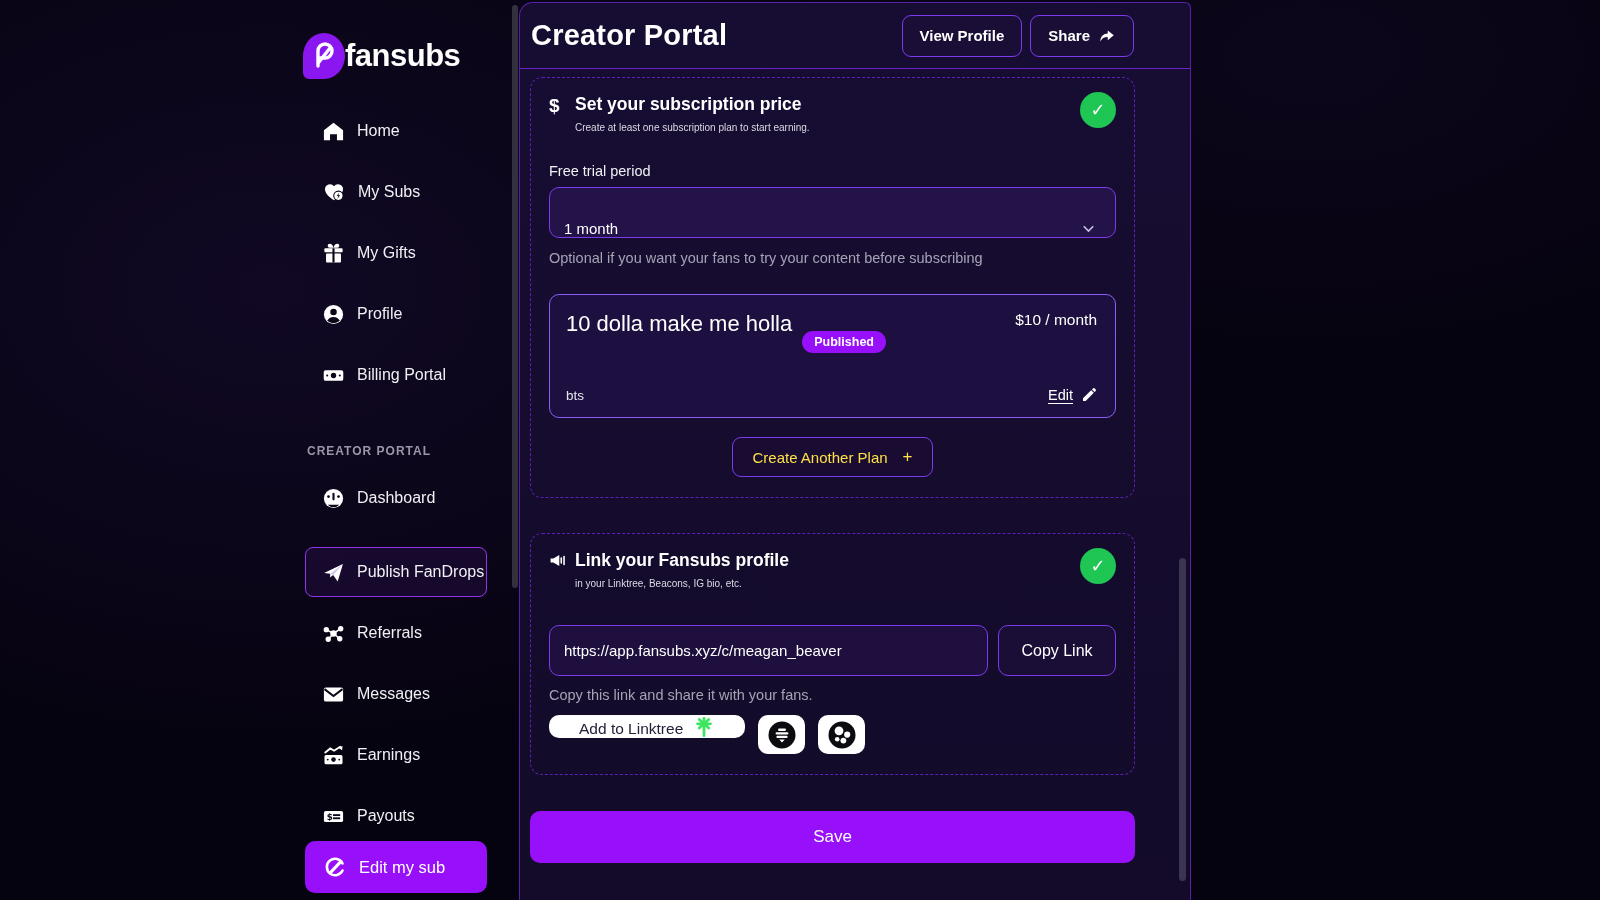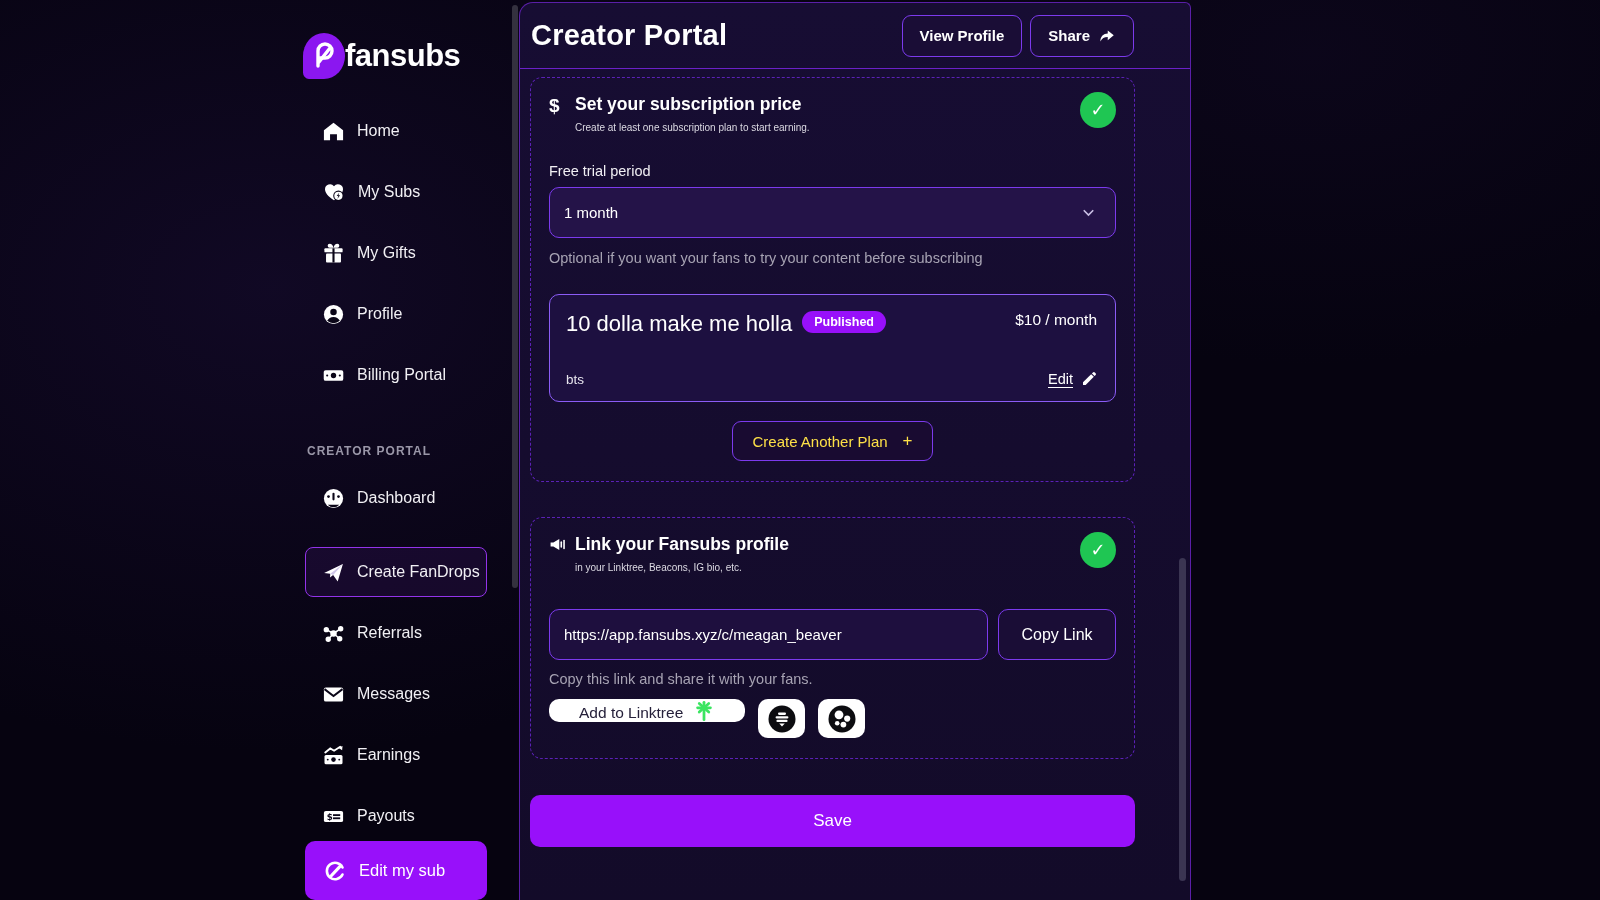"1 month" .select { align-items: center -> flex-end }
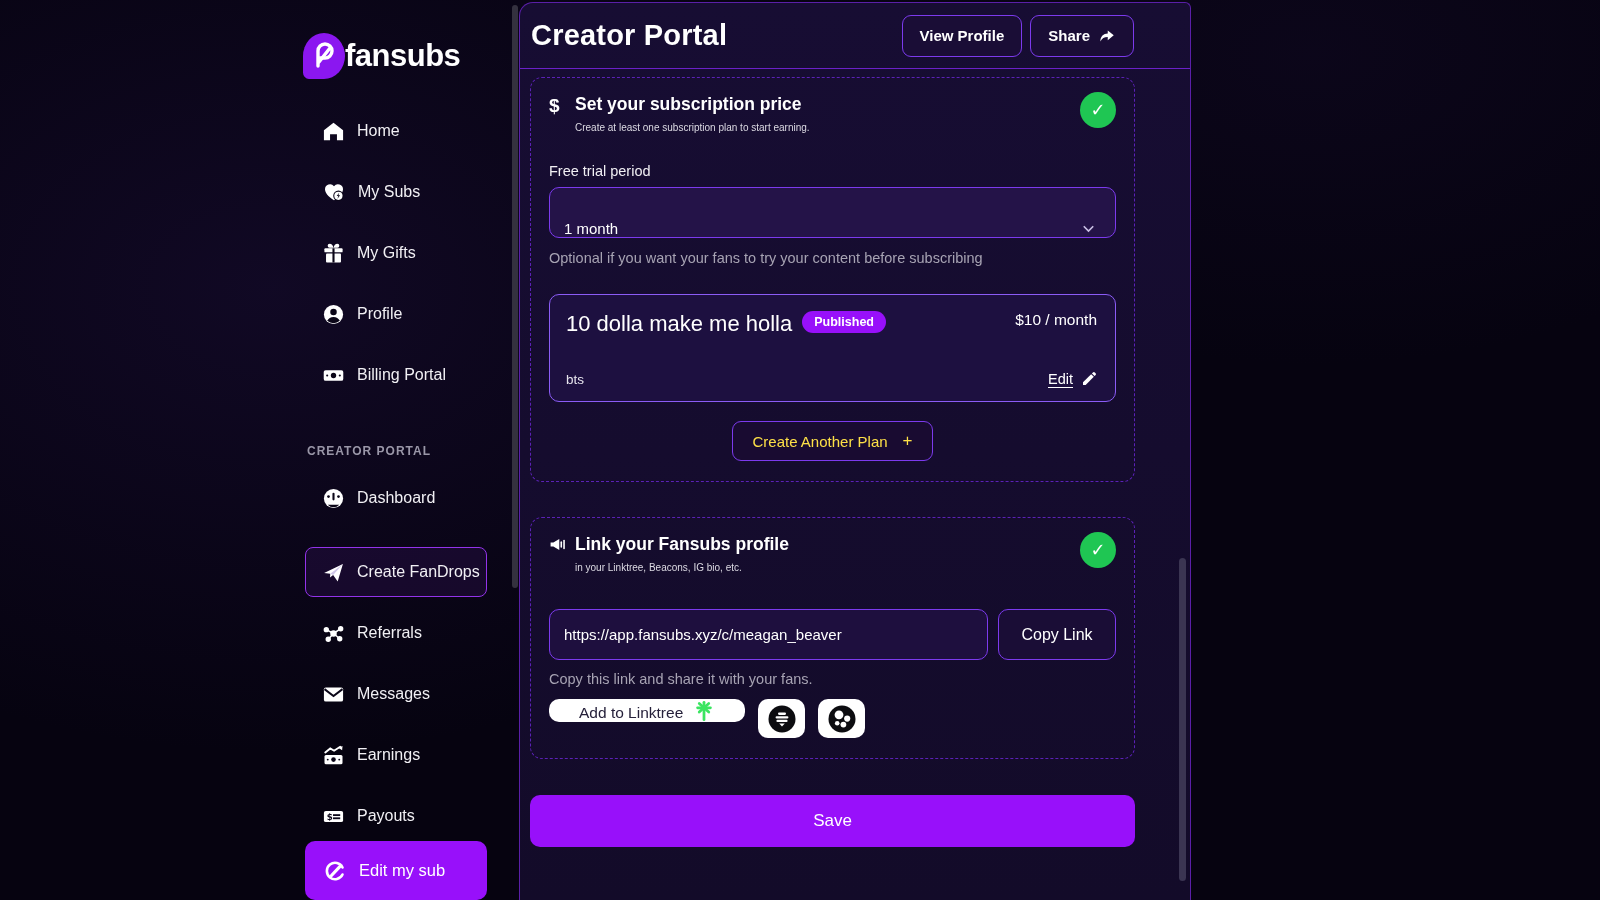"Published" .badge { margin-top: none -> 20px }
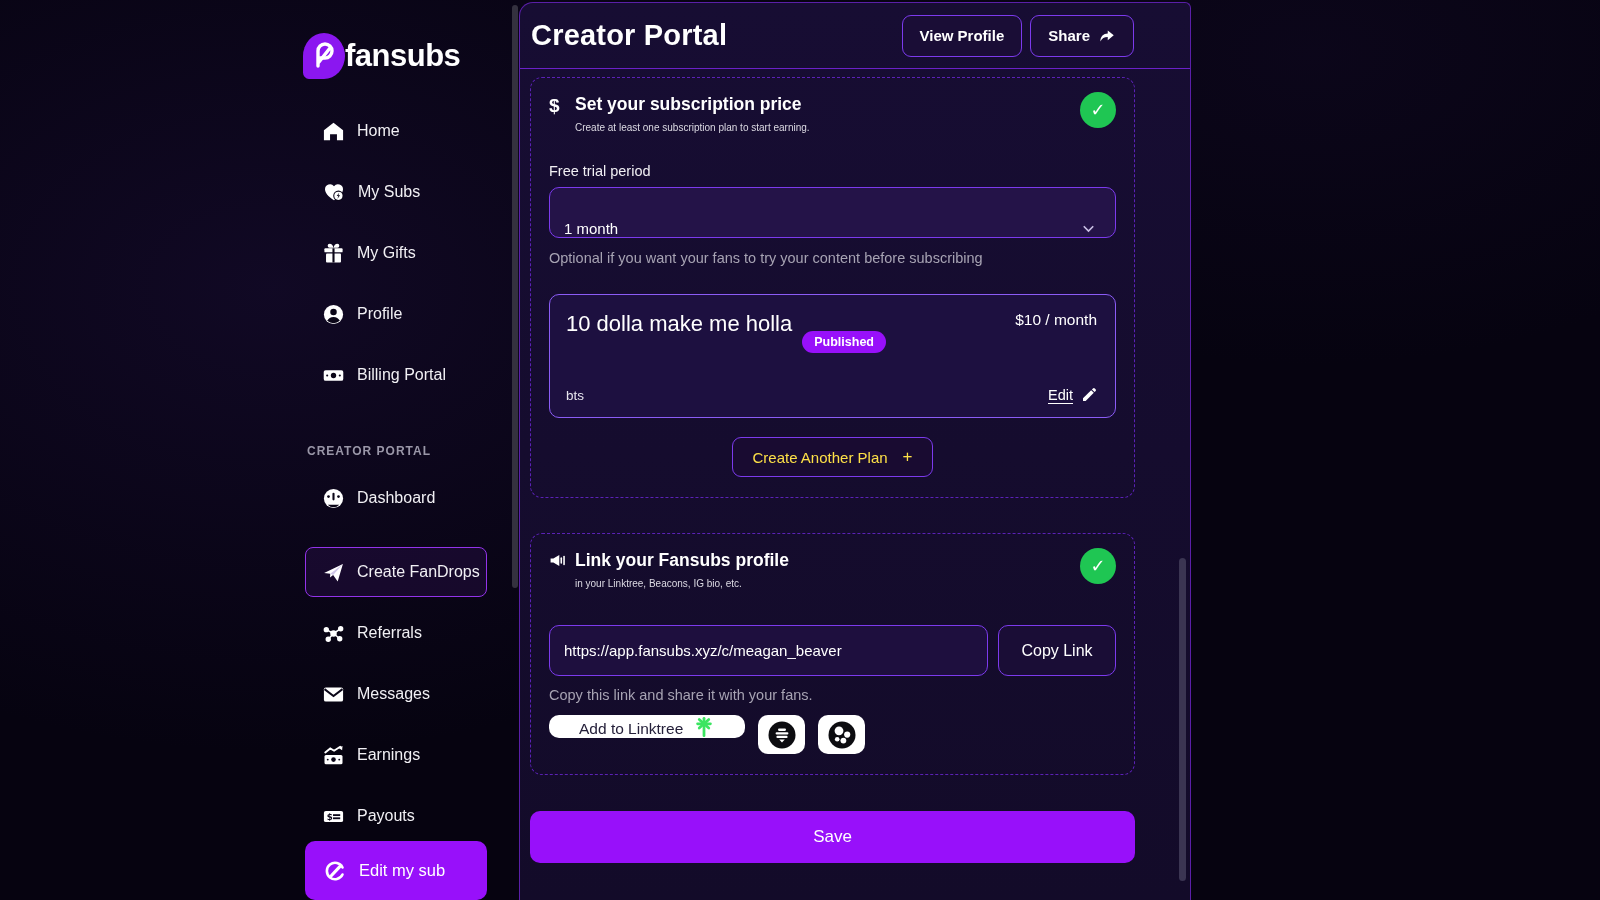"Create FanDrops" span.lbl { text: Create -> Publish }
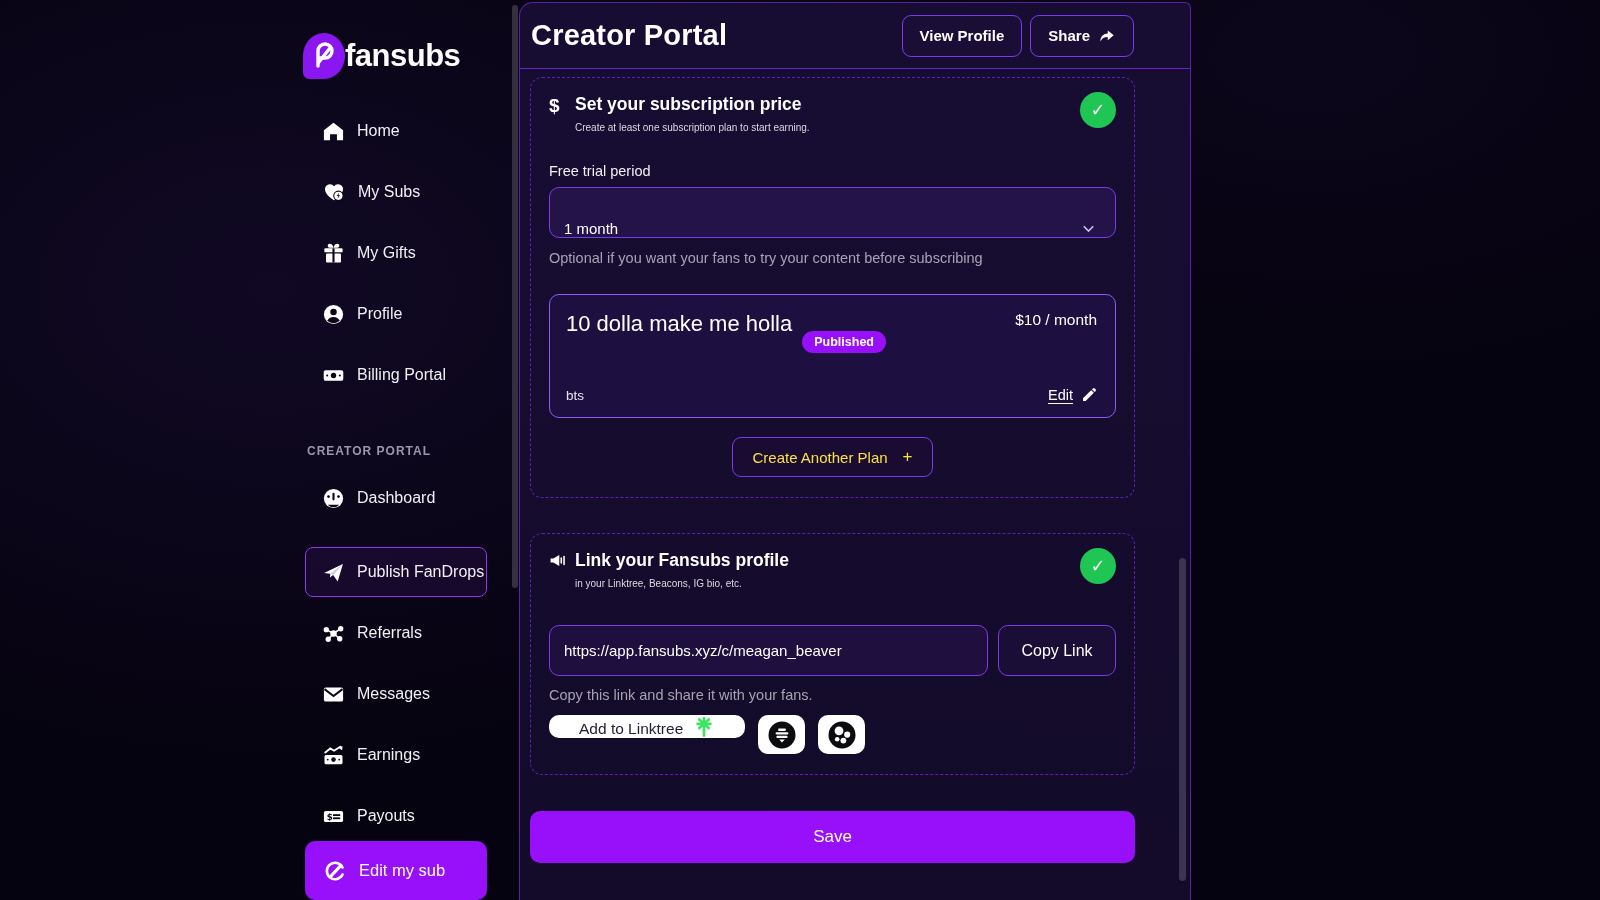"Edit my sub" .edit-sub-btn { height: 59px -> 52px }
